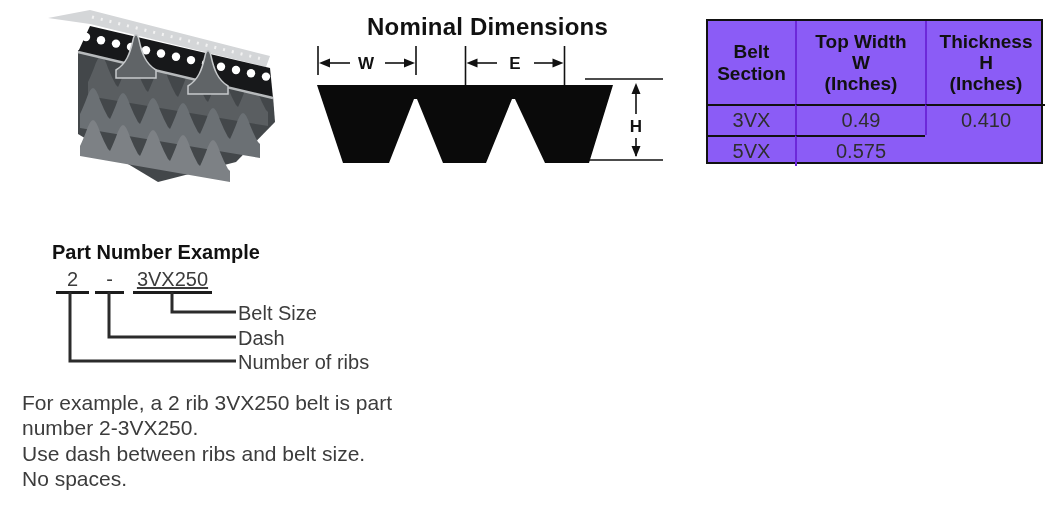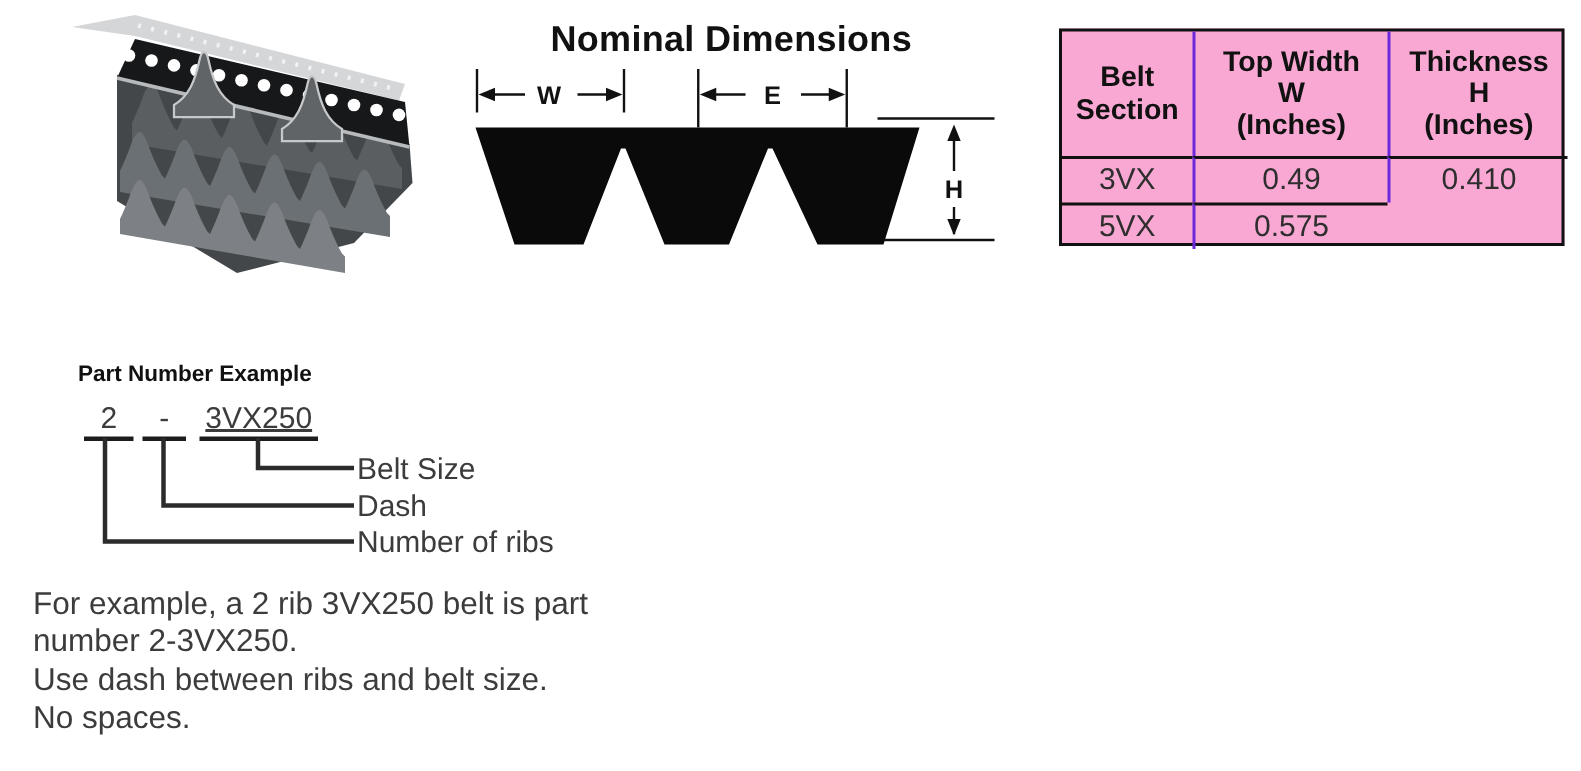"Belt" #spec-table { background: #f9a8d4 -> #8b5cf6 }
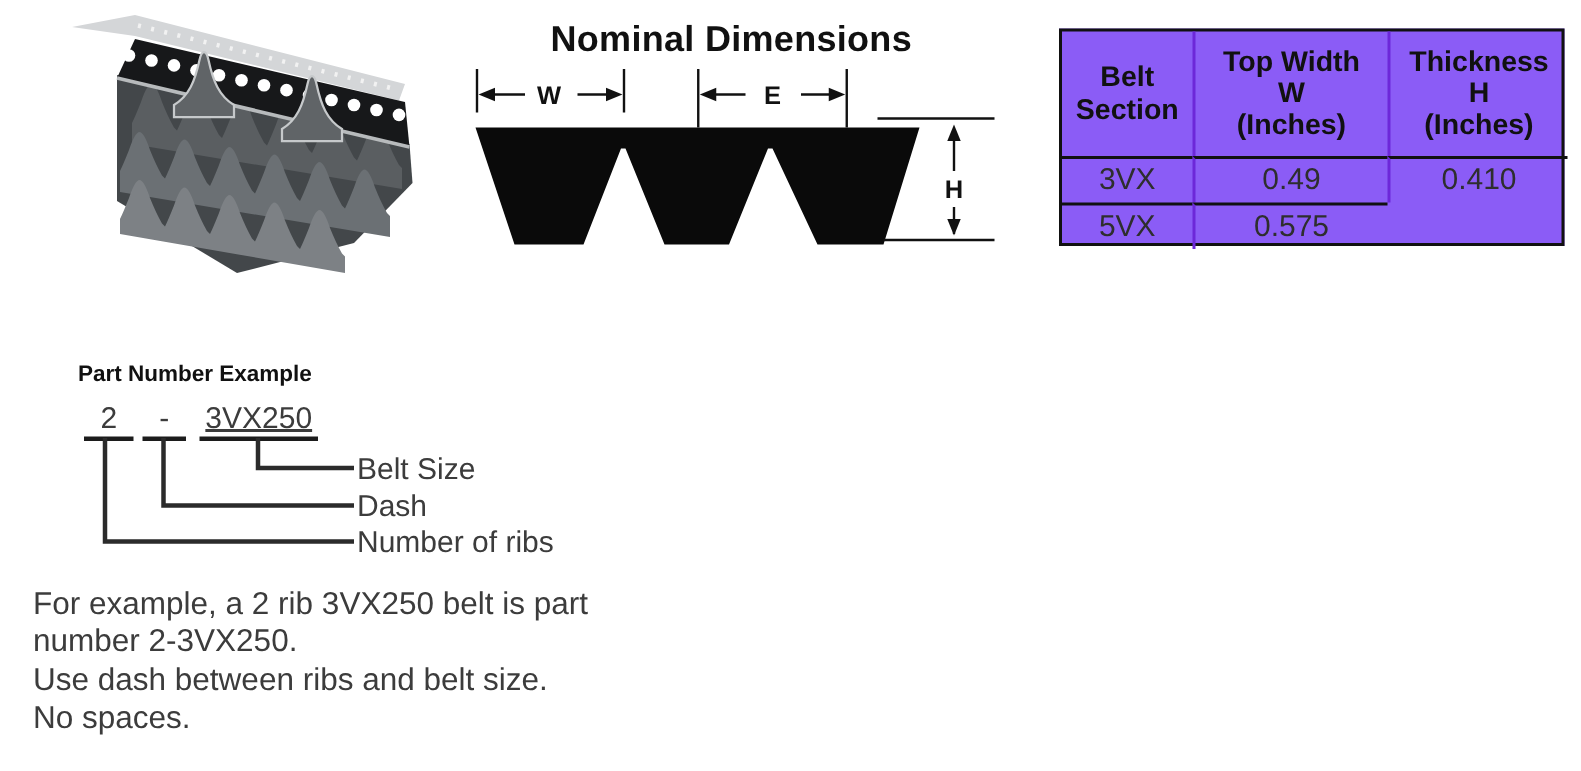"Part Number Example" .section-title { font-size: 15px -> 20px }
